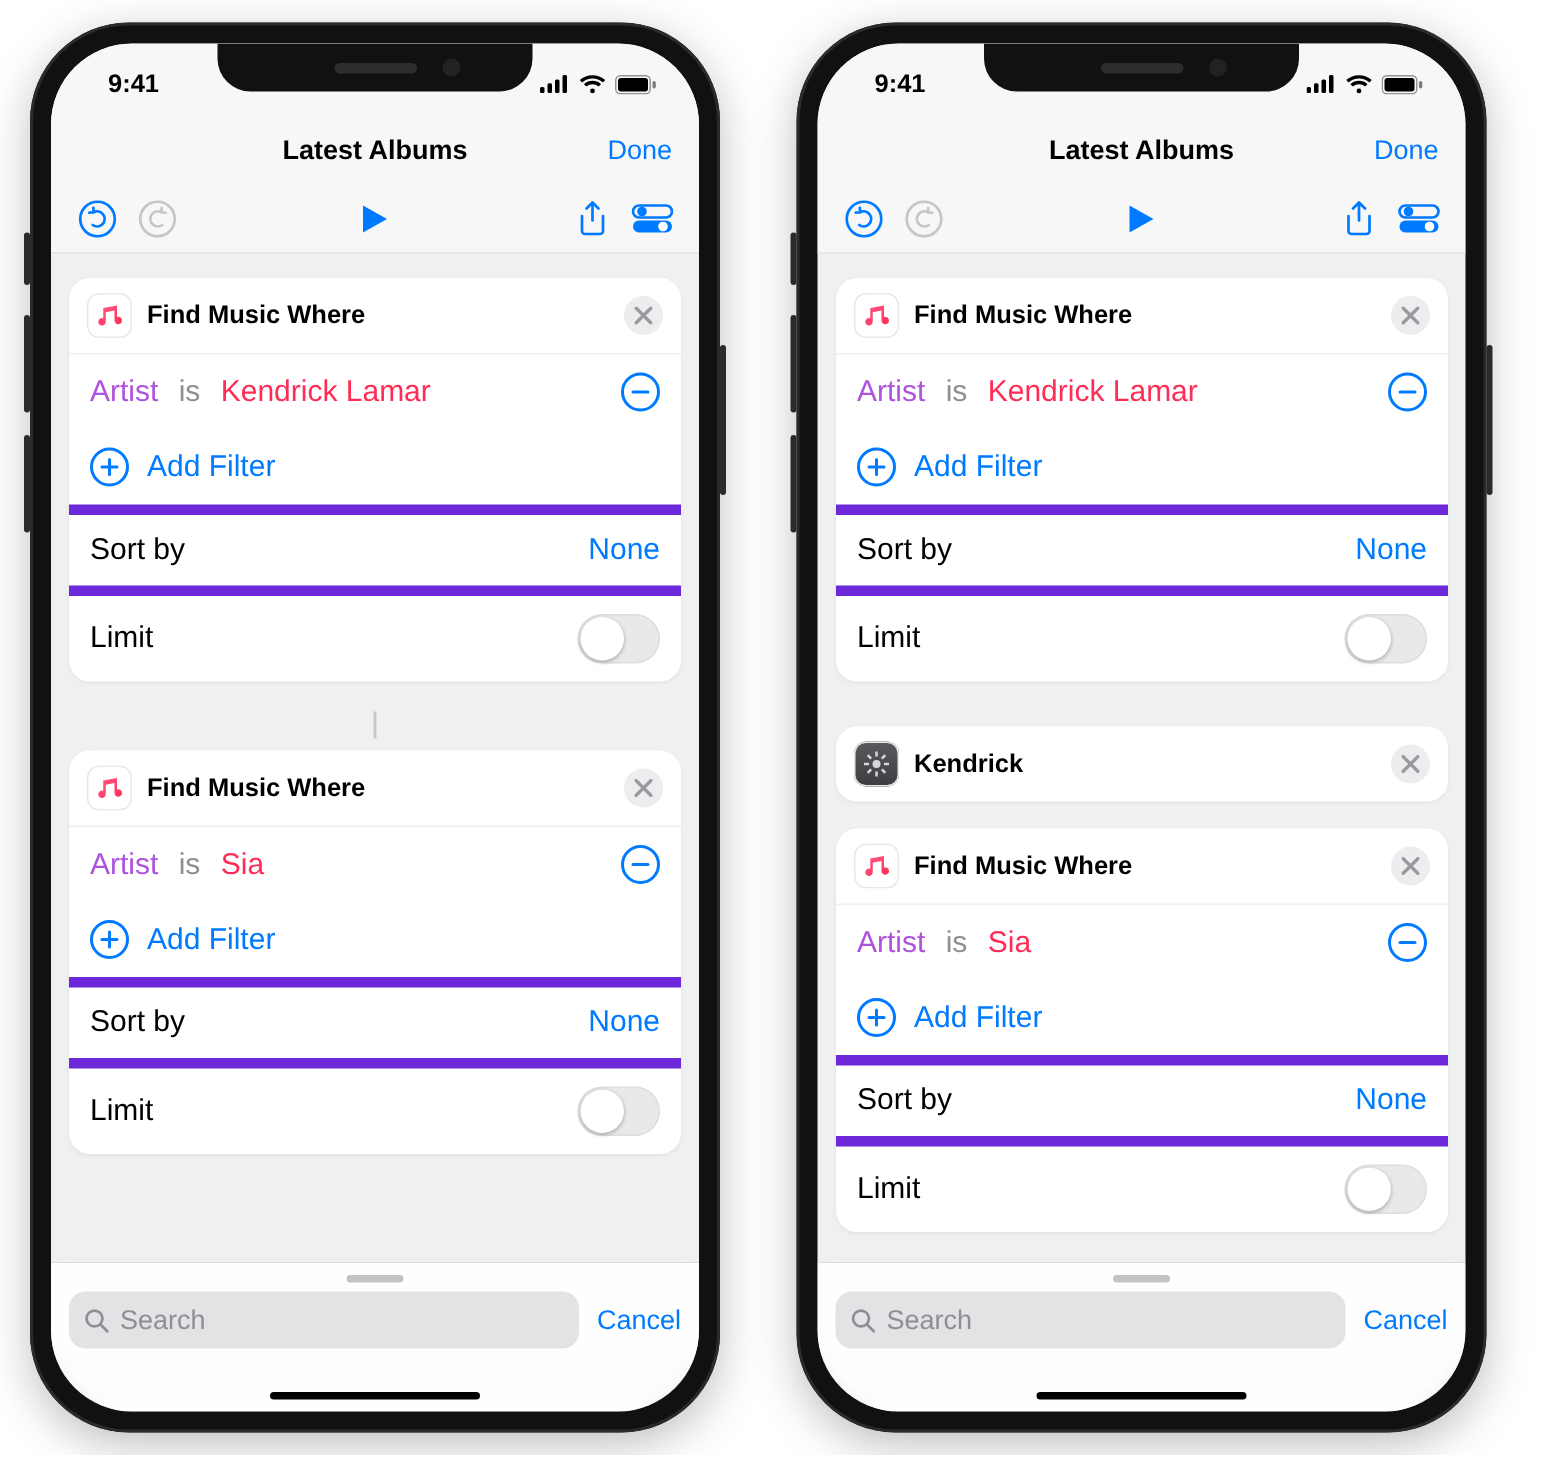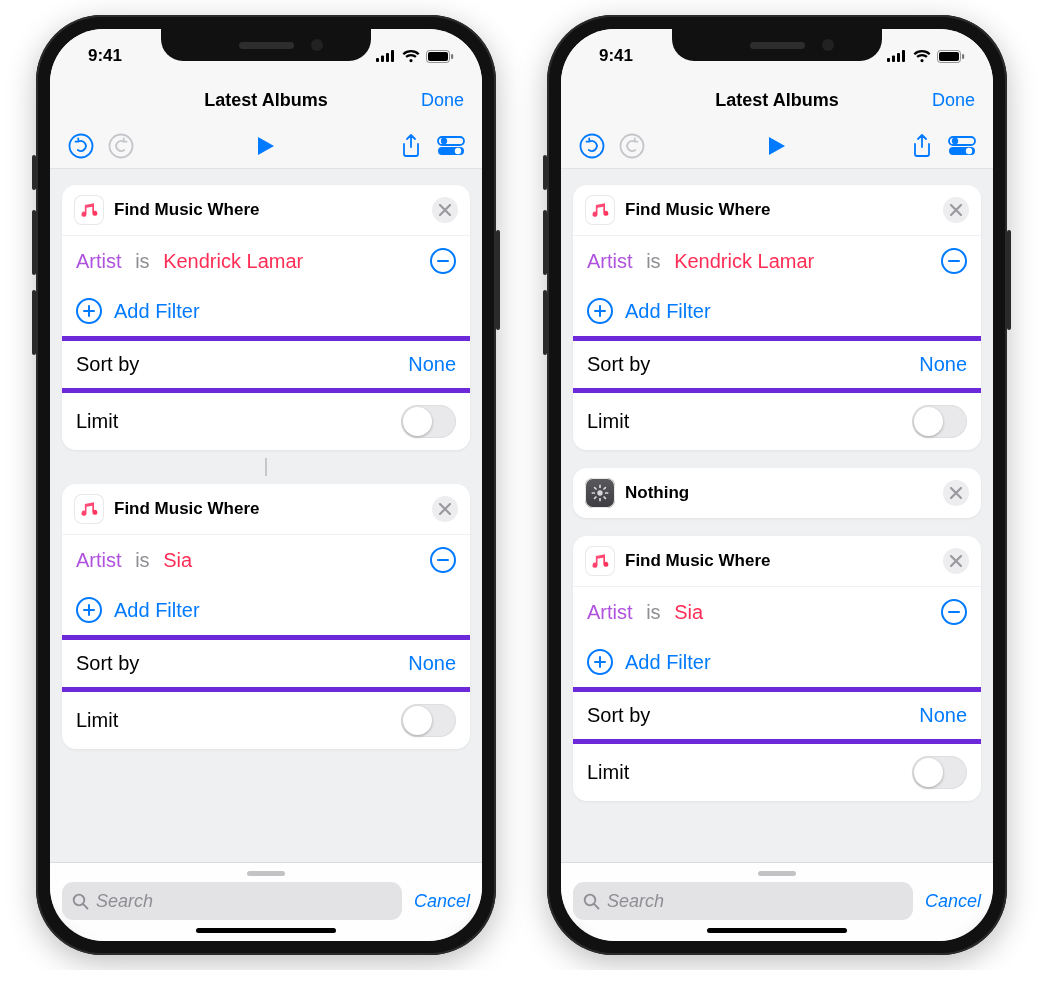"9:41" .stage { justify-content: center -> none }
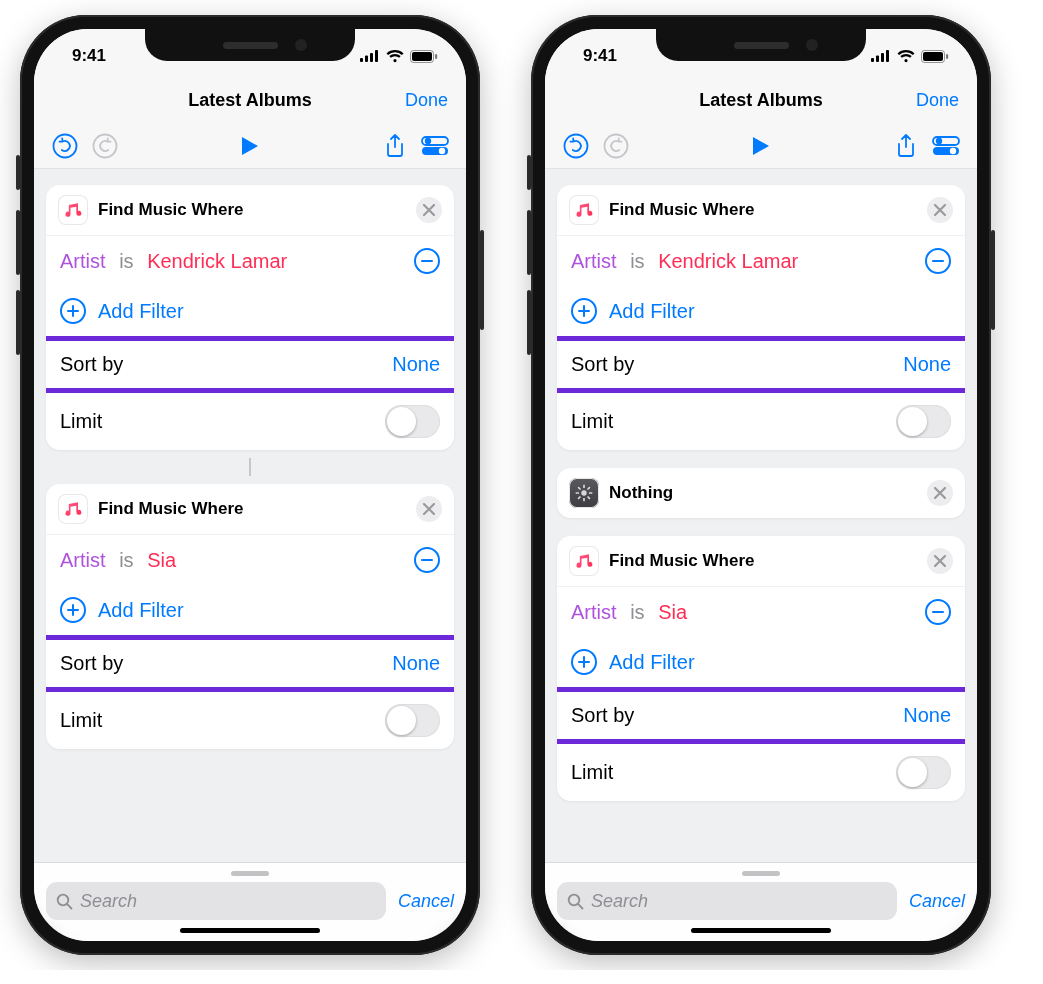"Find Music Where" .card { margin-bottom: 18px -> 30px }
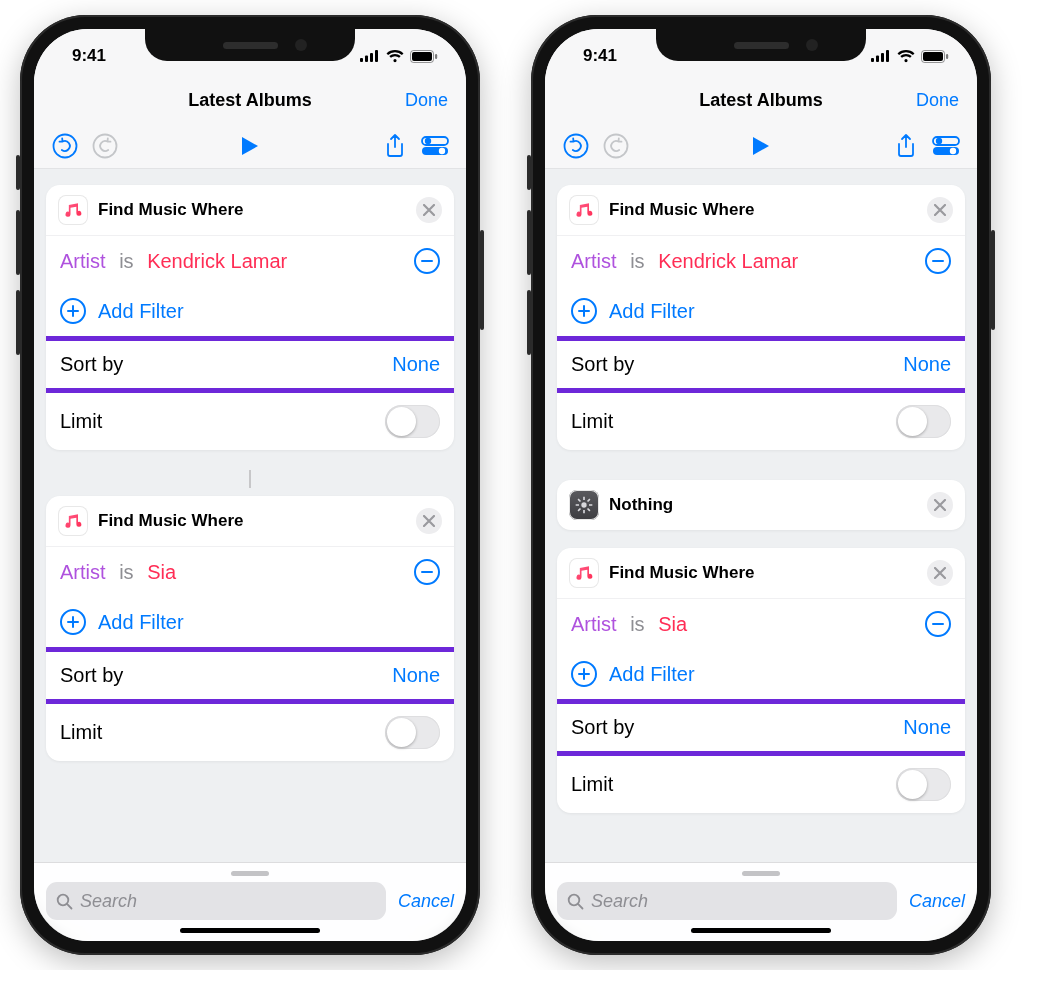"Sort by" .row.sep { border-top: 5px solid #6d28d9 -> 7px solid #6d28d9 }
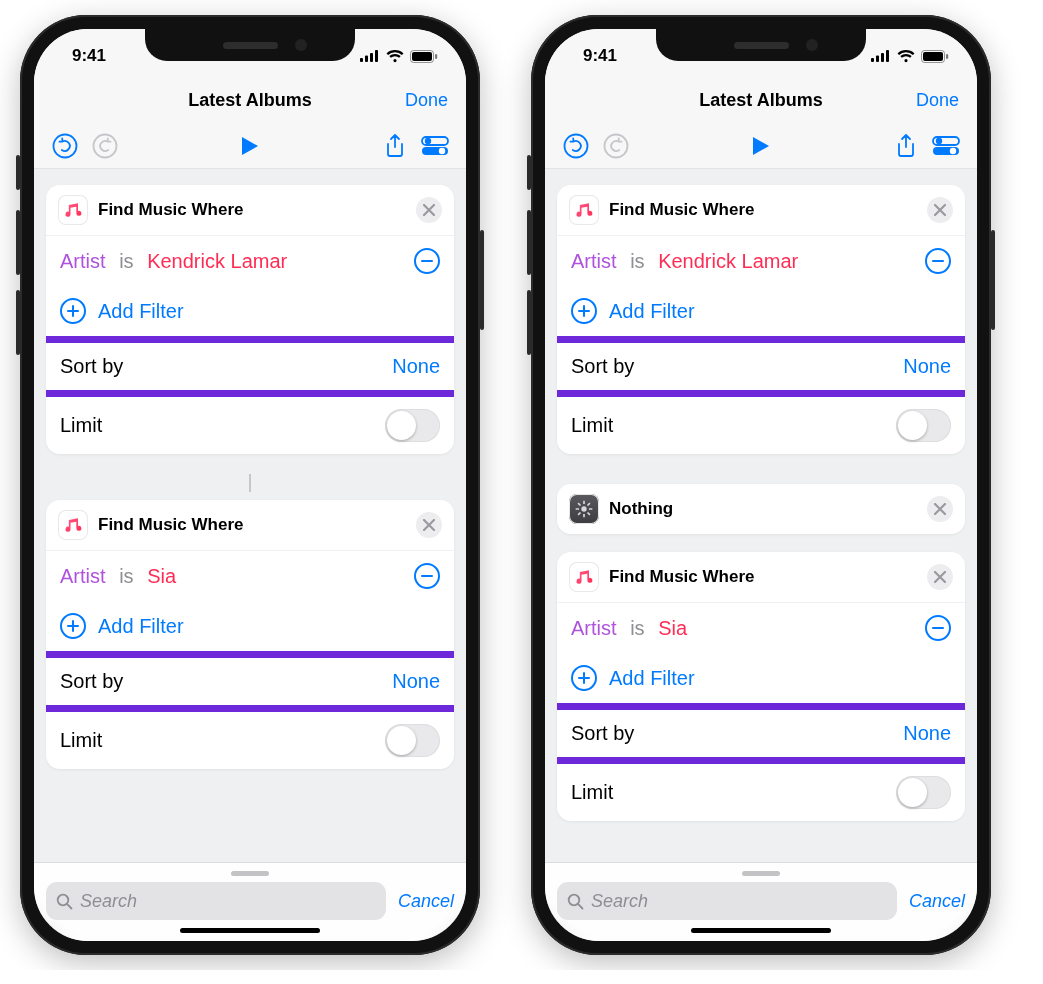"Nothing" div.card-title { text: Nothing -> Kendrick }
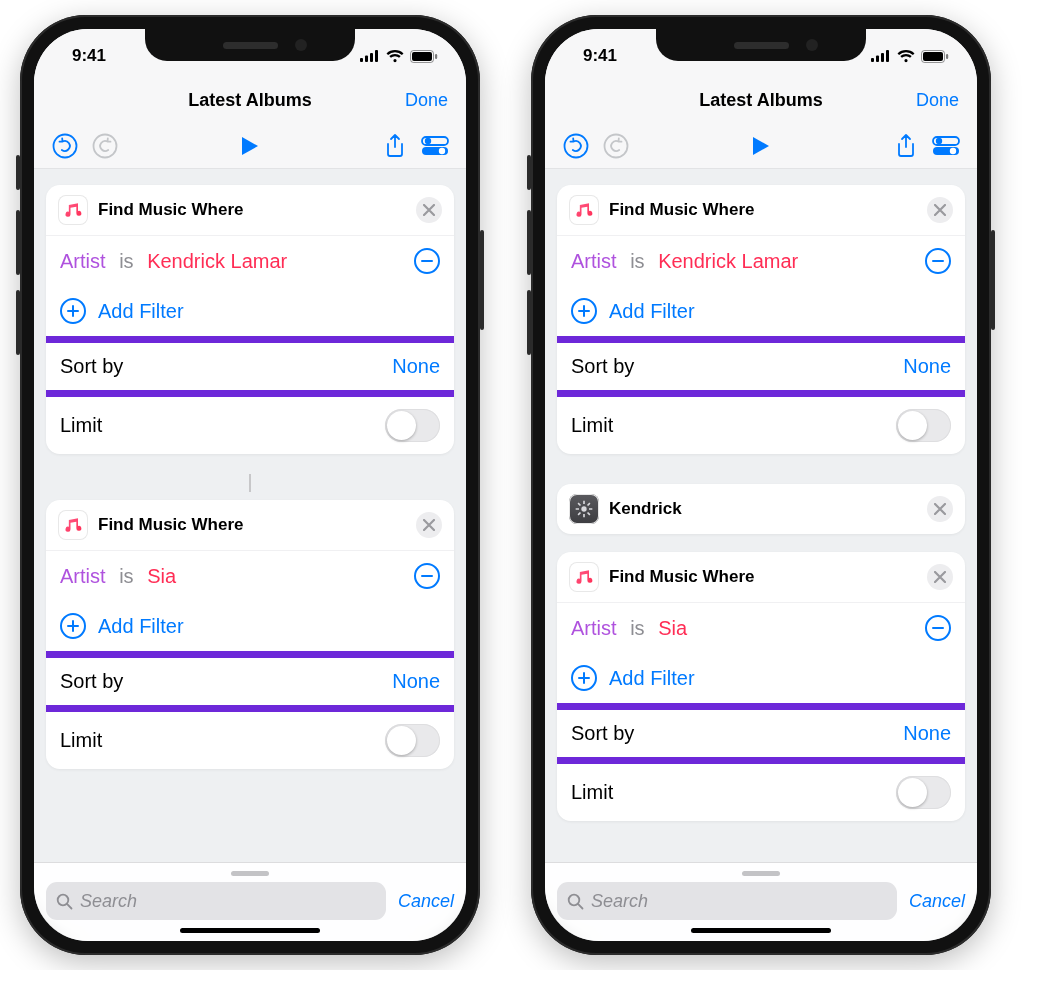"Search" .bottom { font-style: italic -> none; height: 79px -> 100px }
